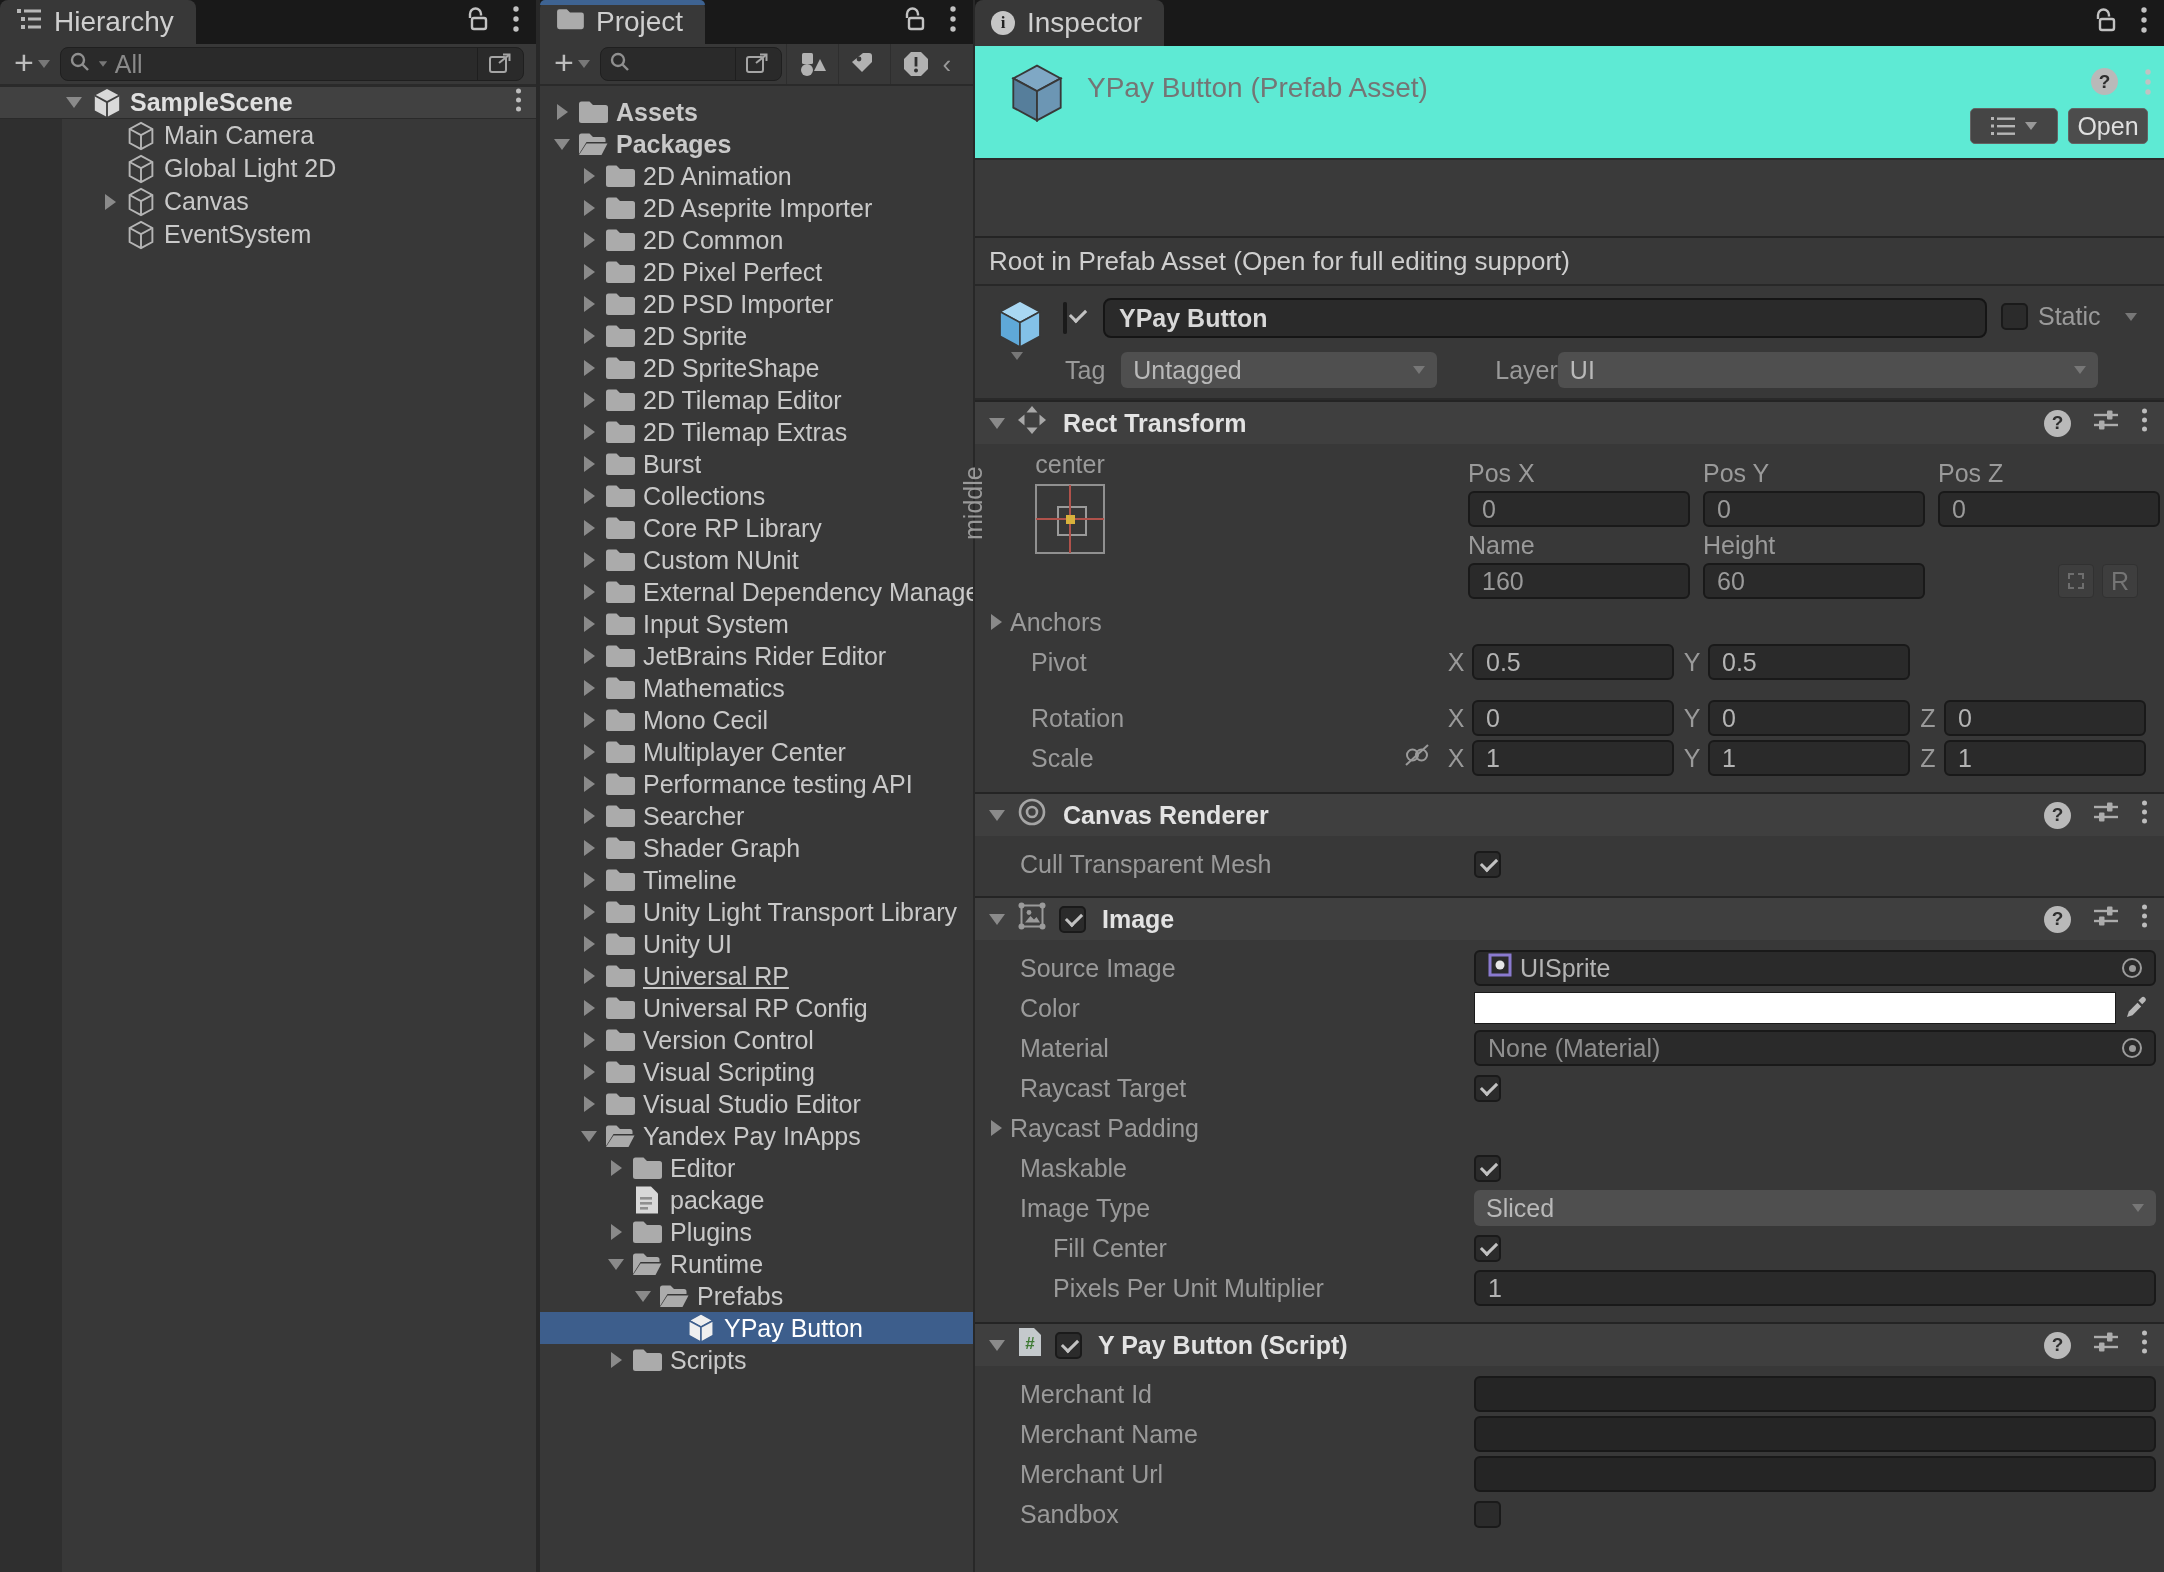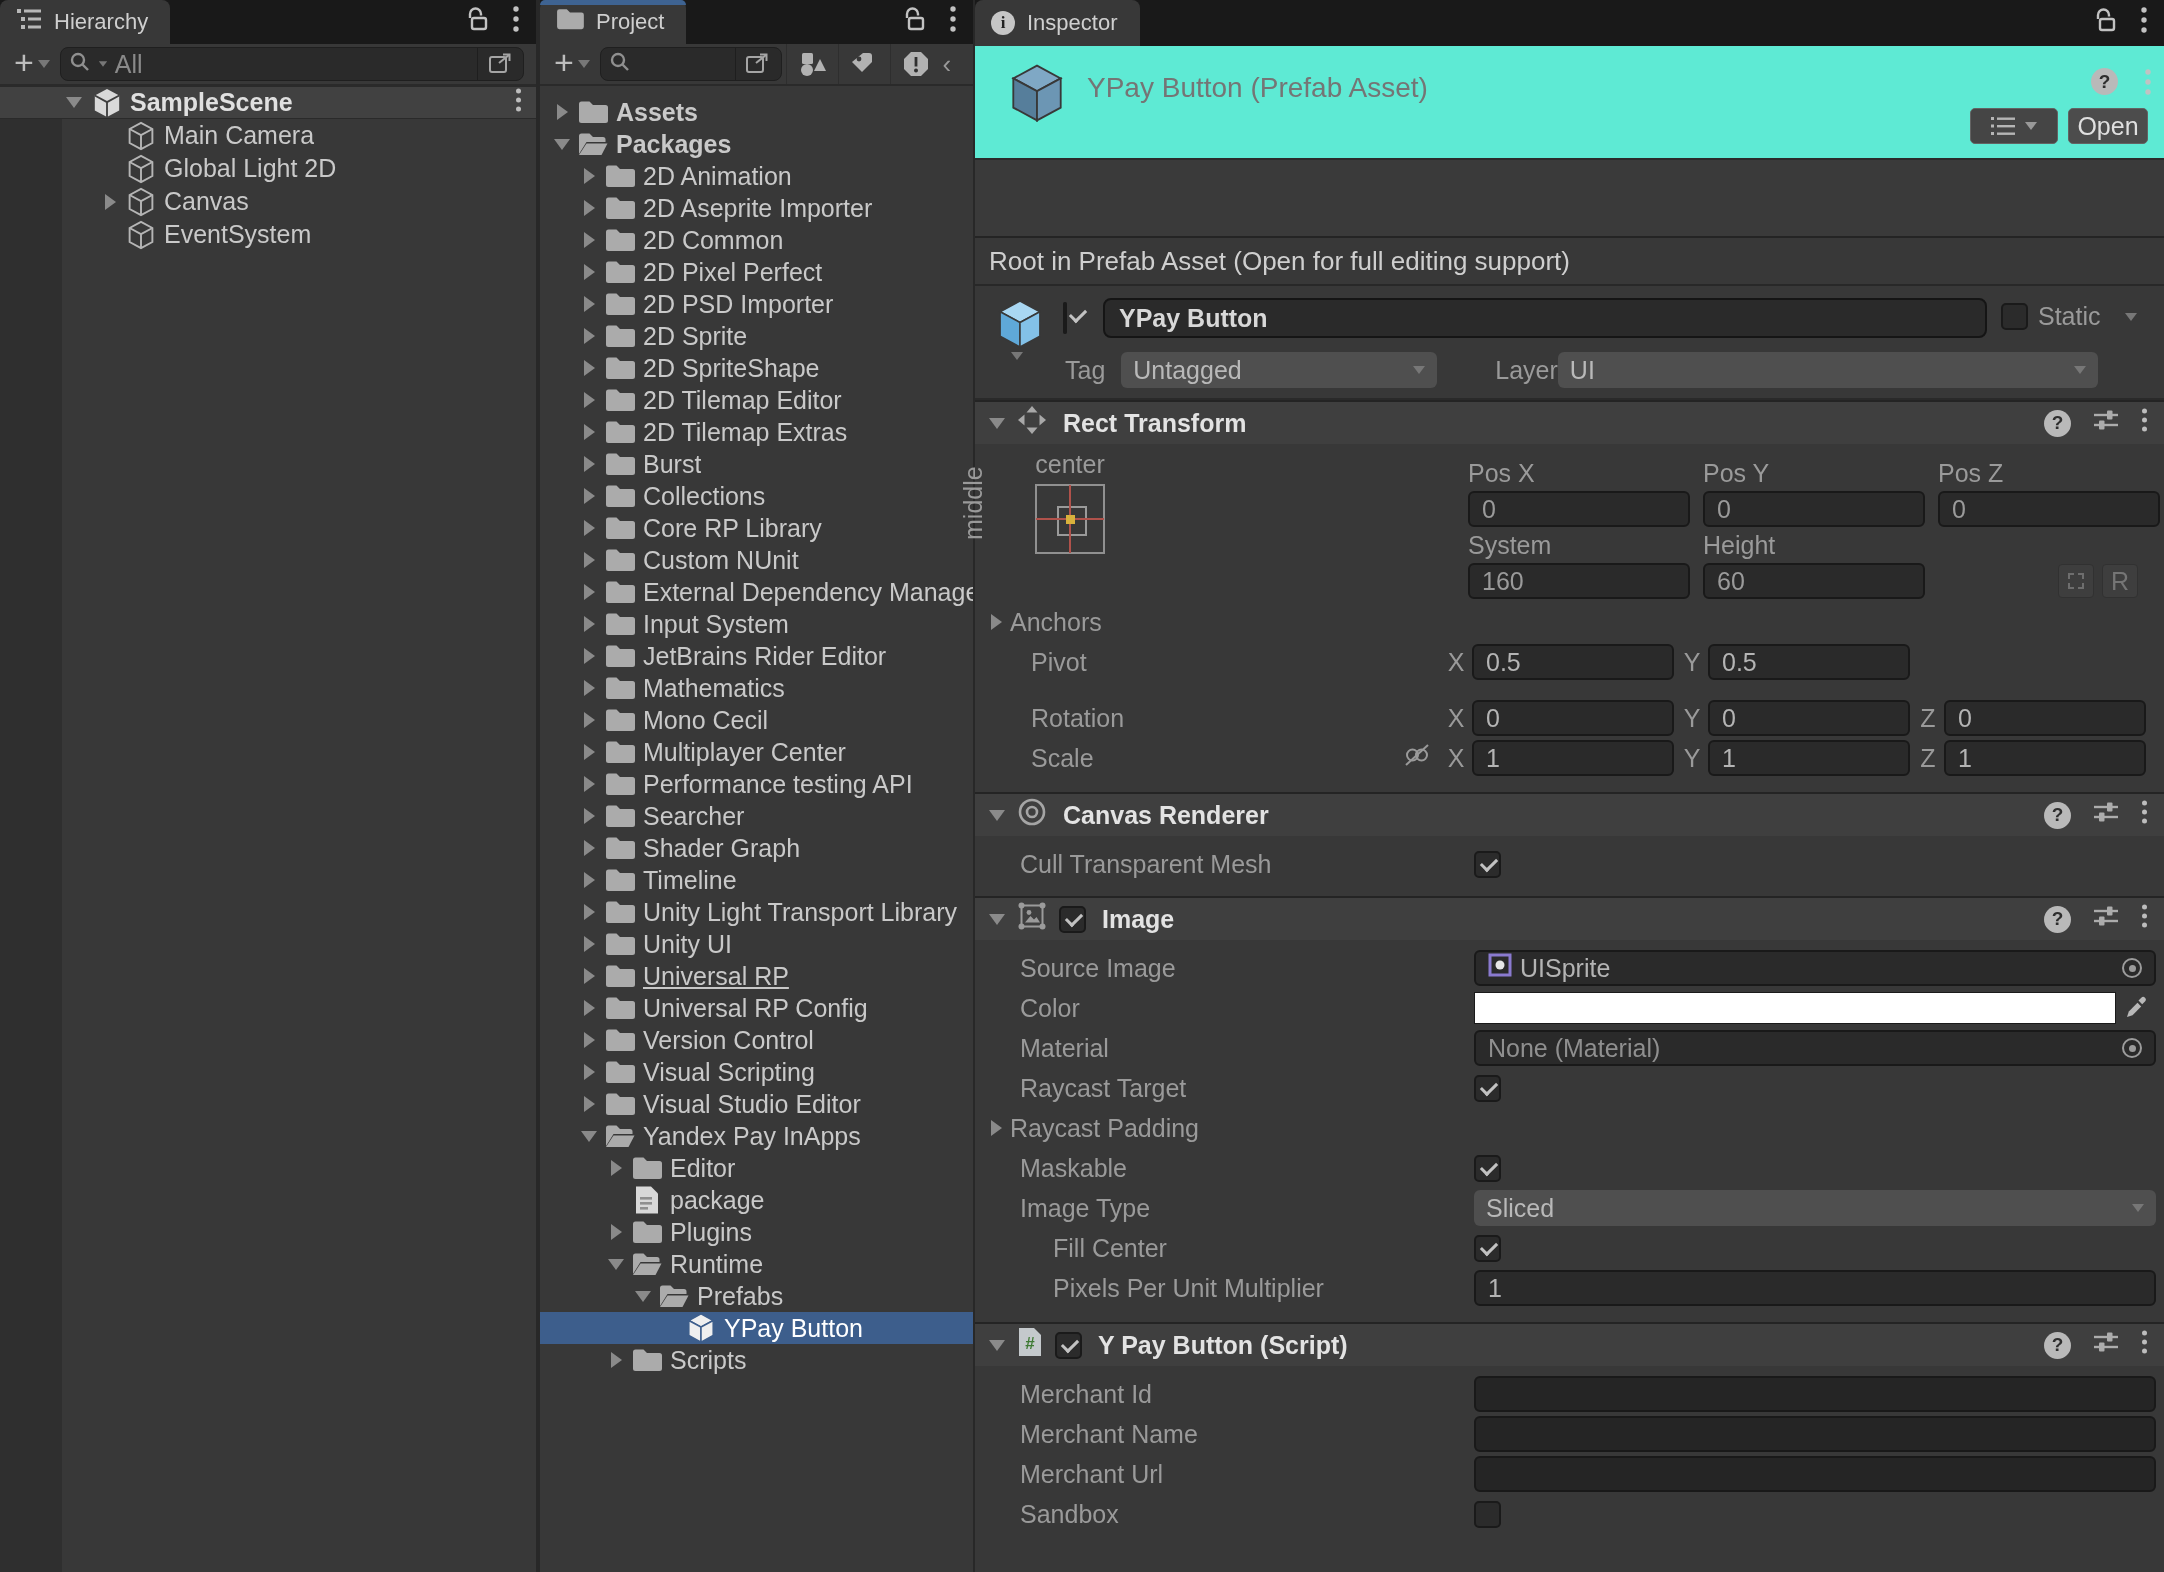"Hierarchy" .tab-label { font-size: 22px -> 28px }
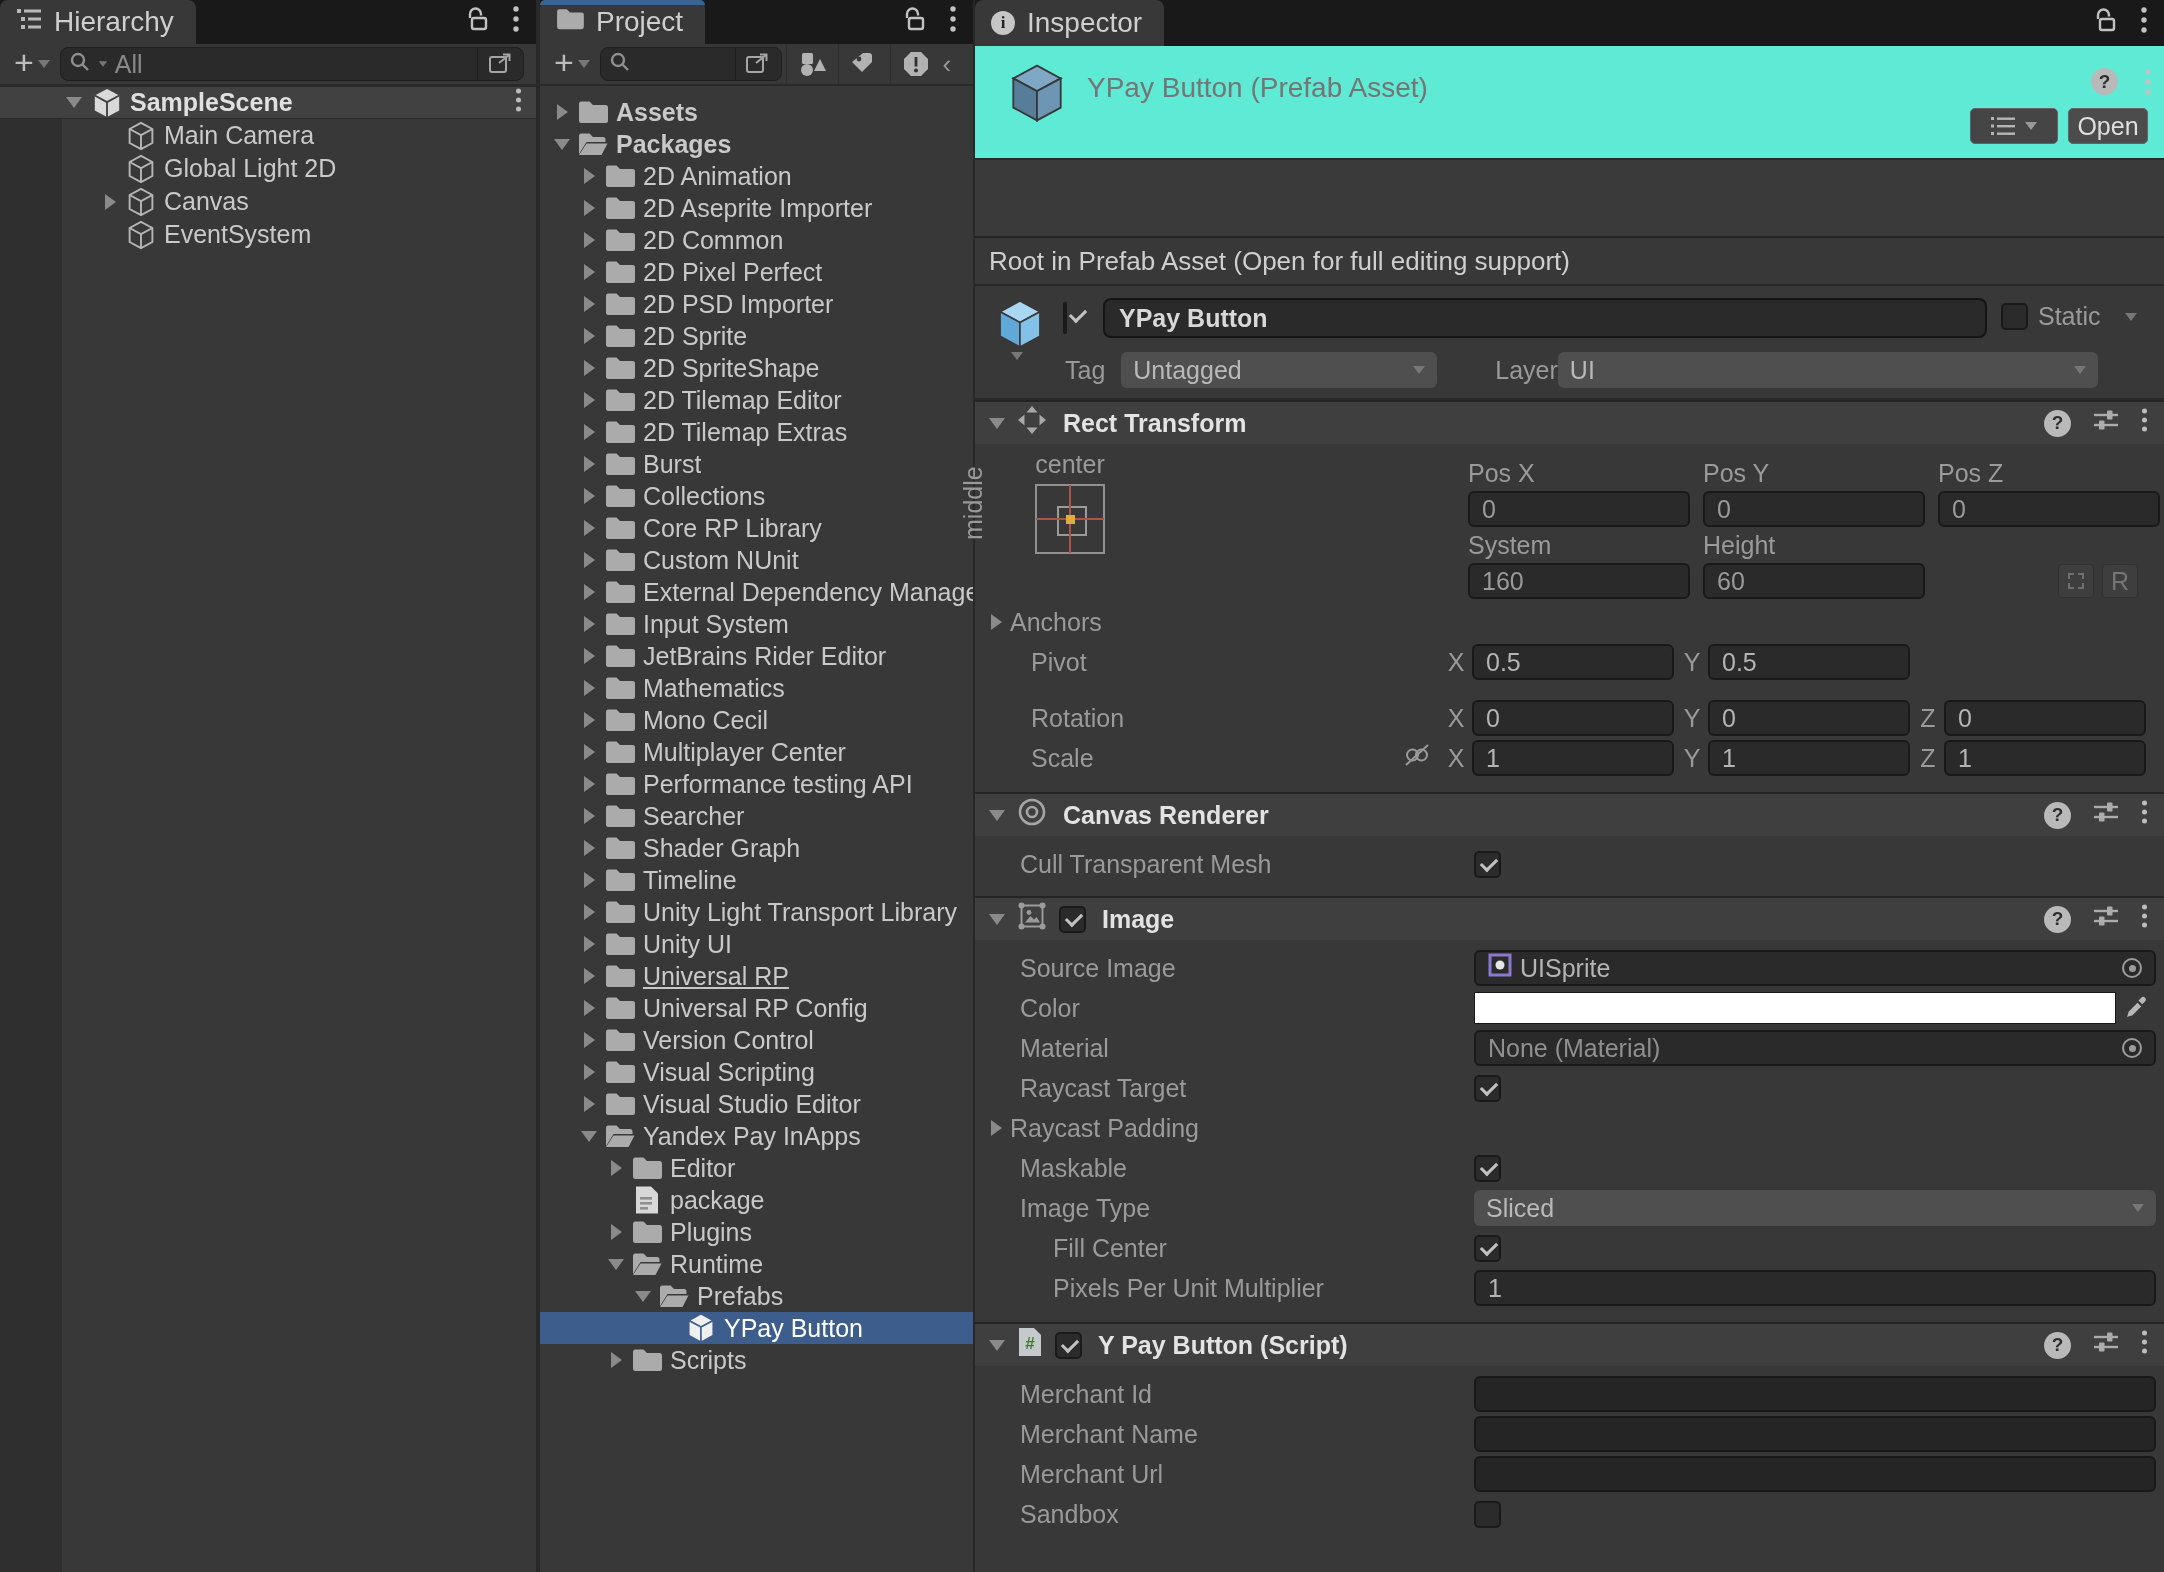"System" span.c { text: System -> Name }
